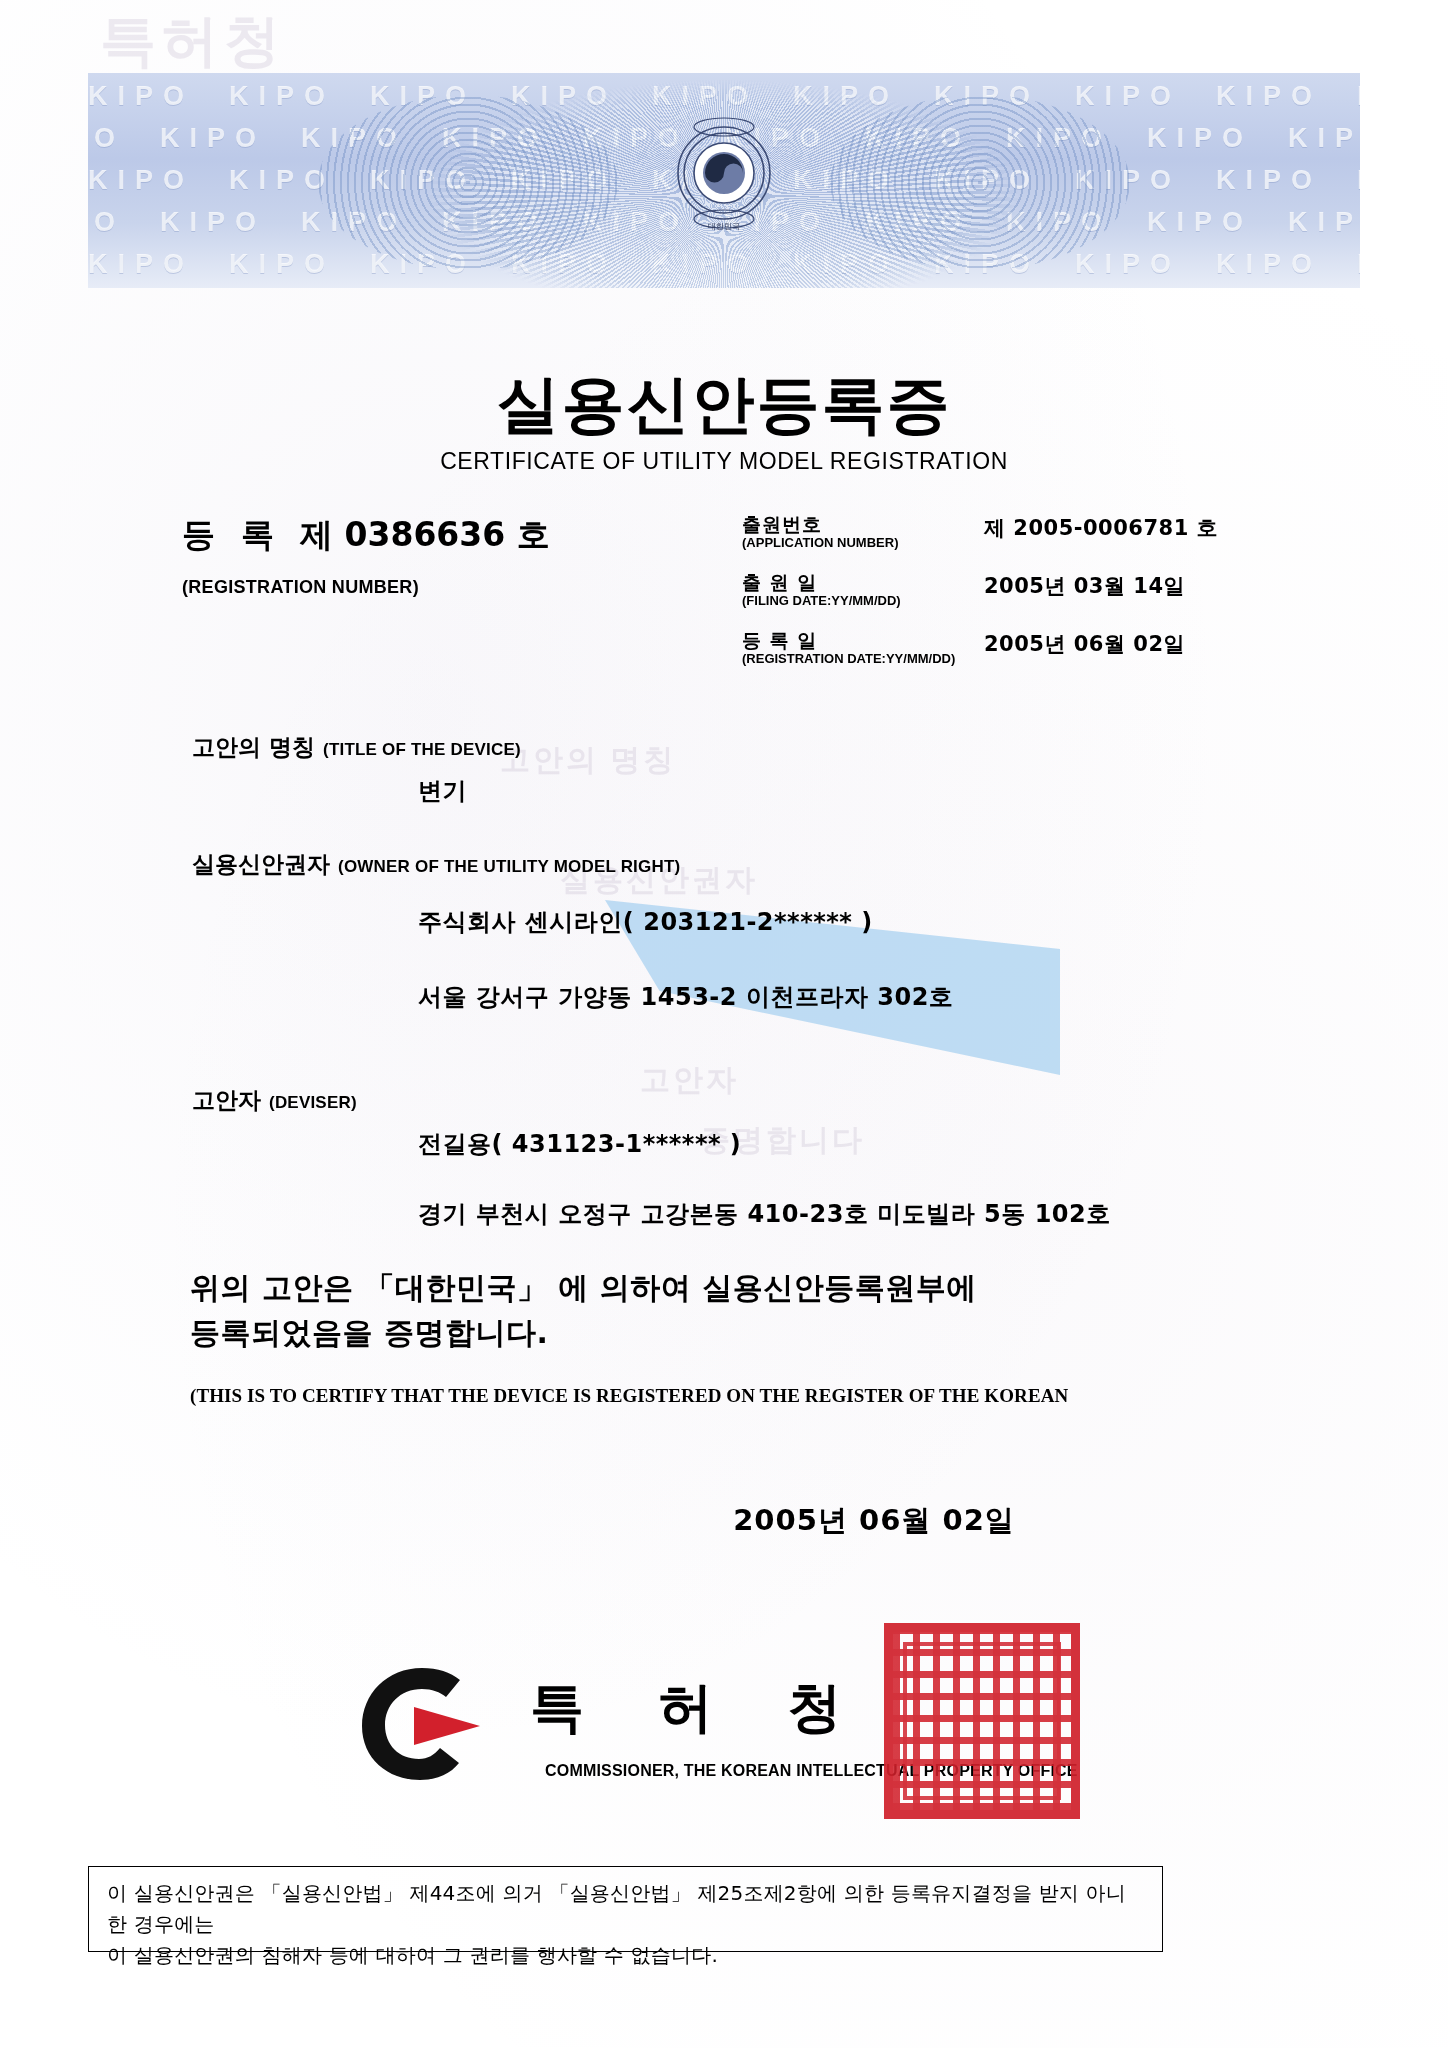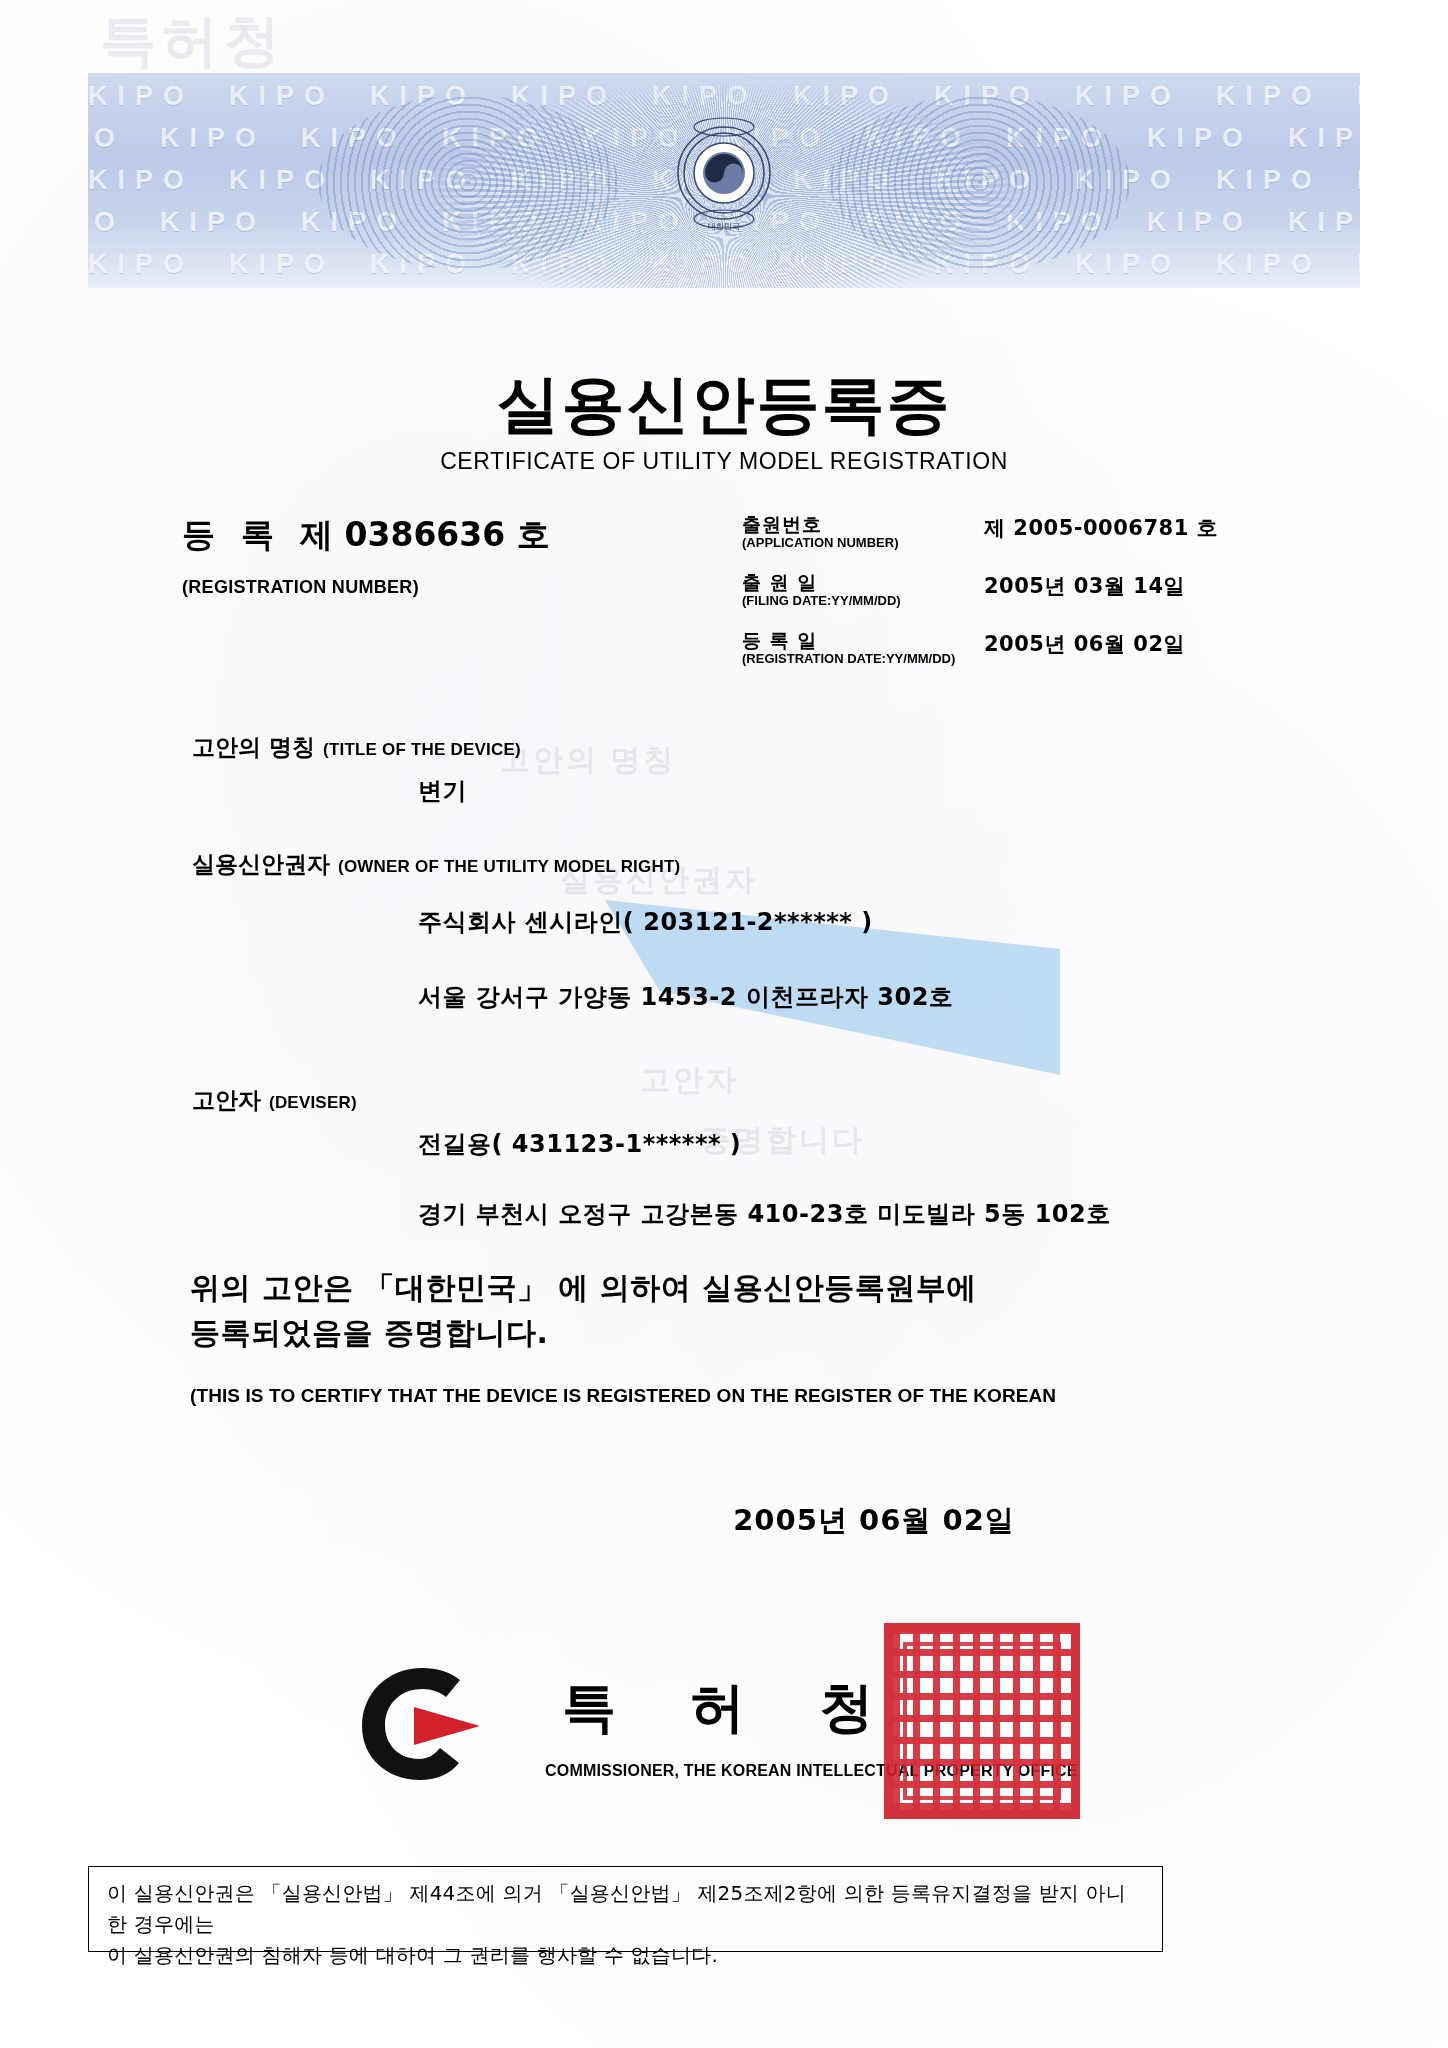"(THIS IS TO CERTIFY THAT" .certify-en { font-family: none -> Liberation Serif, serif }
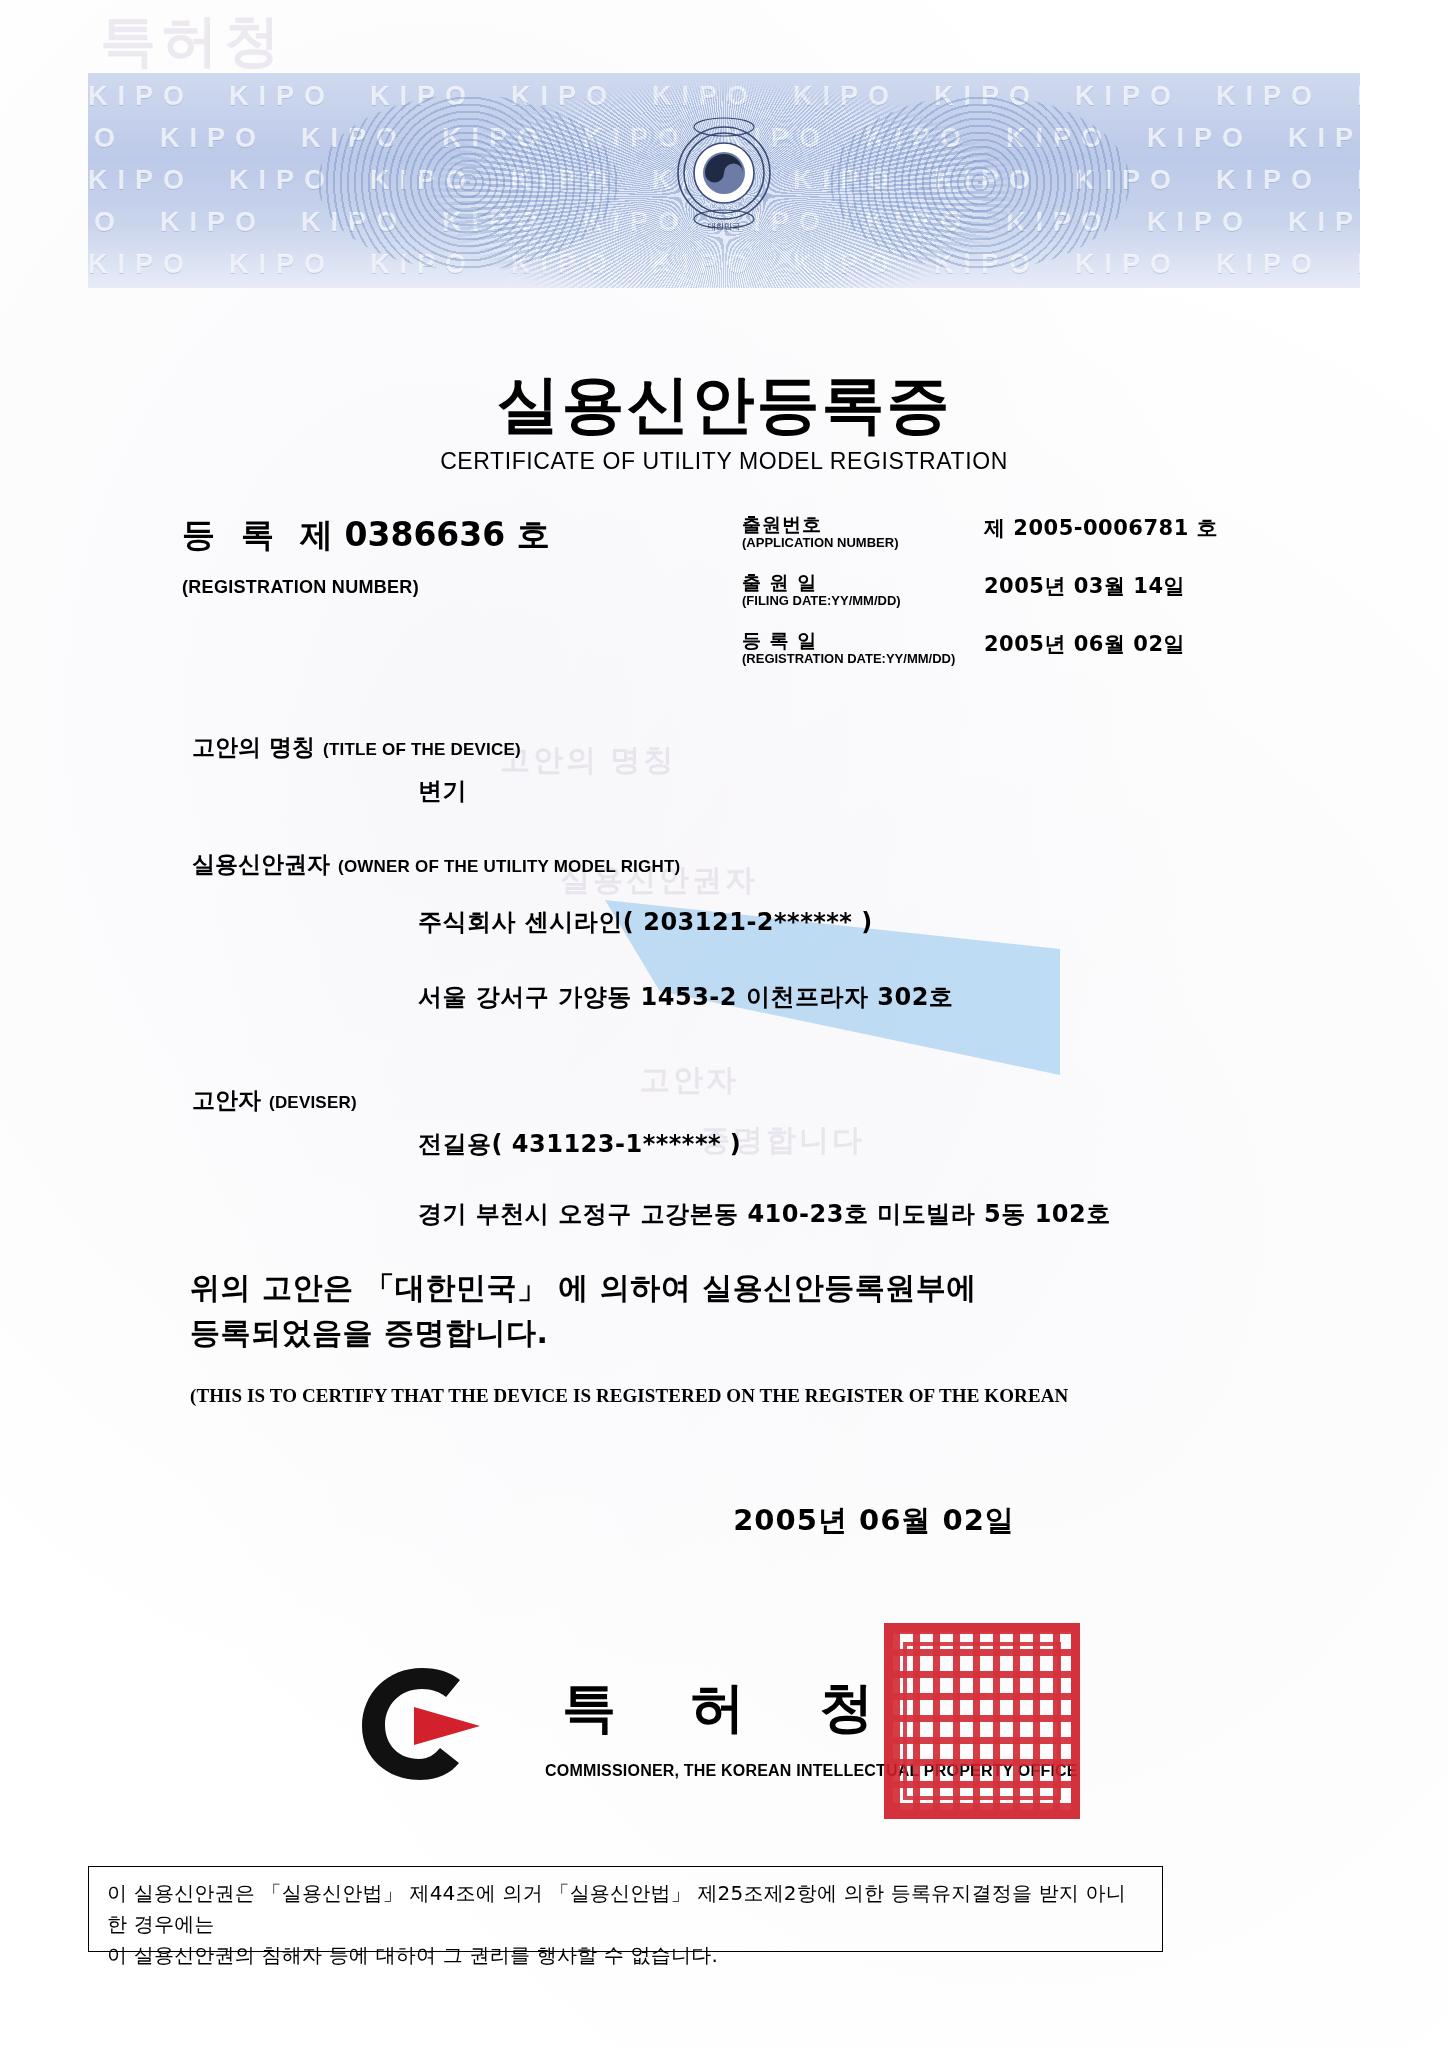"특 허 청" .kipo-ko { margin-left: 32px -> none }
